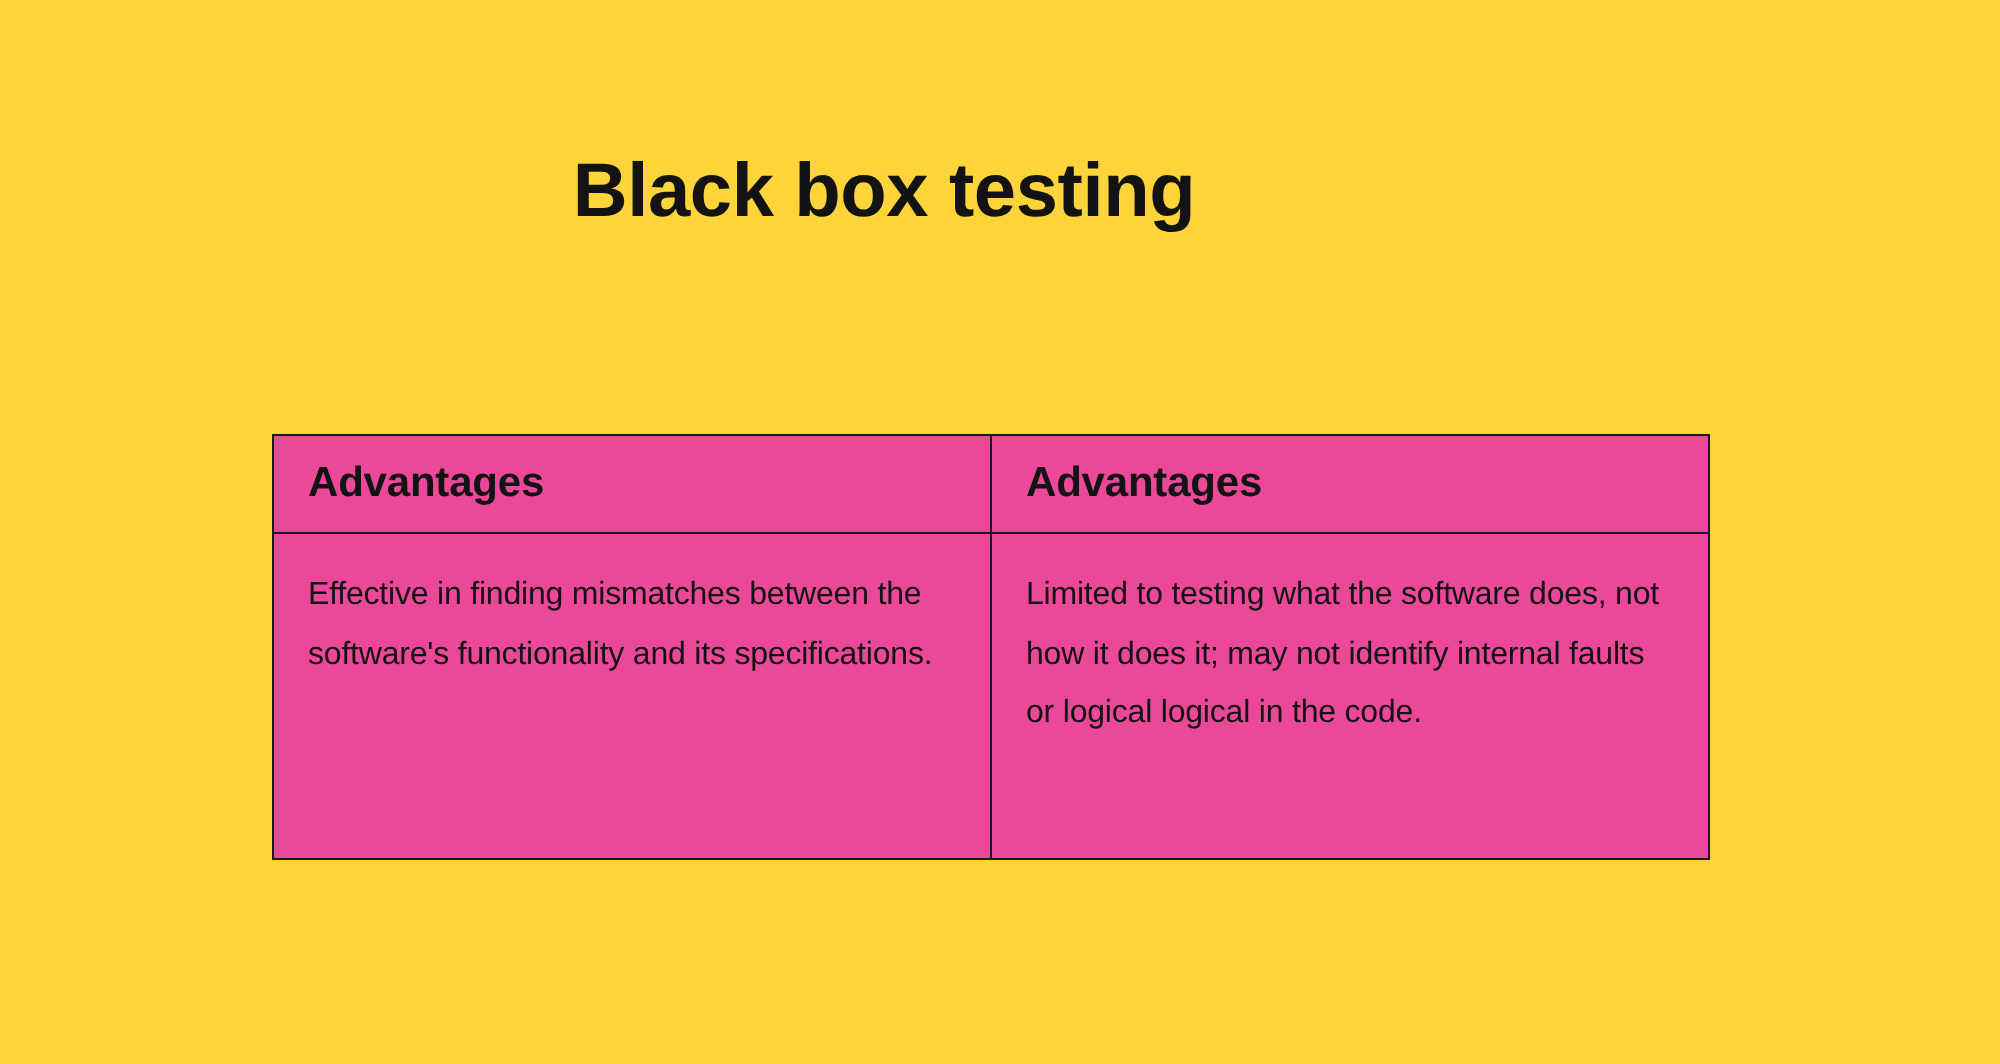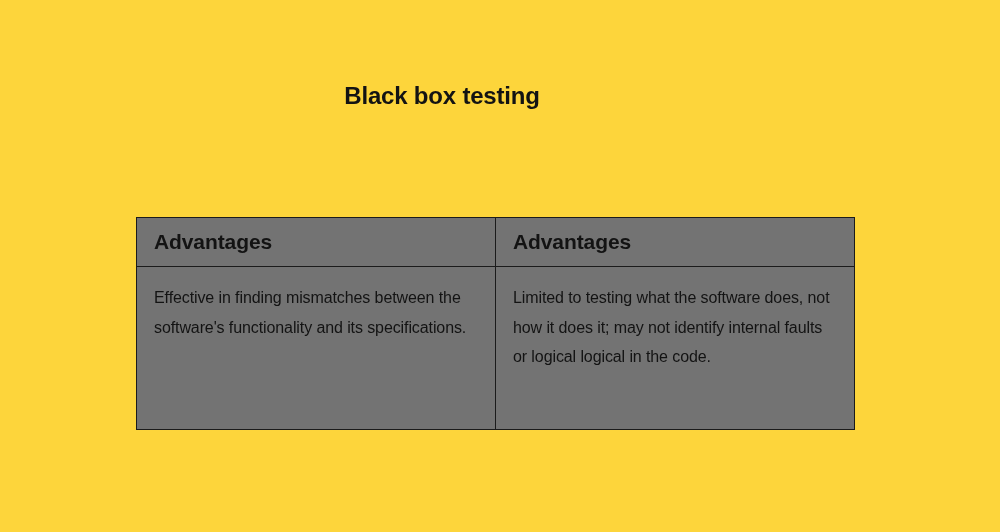"Black box testing" .page-title { font-size: 24px -> 38px }
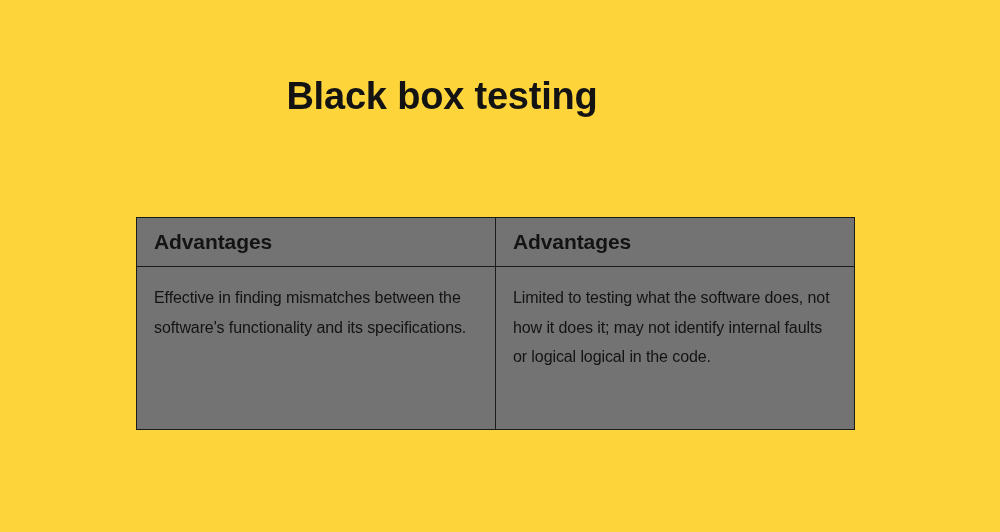"Advantages" .compare-table th, .compare-table td { background: #737373 -> #ec4899 }
